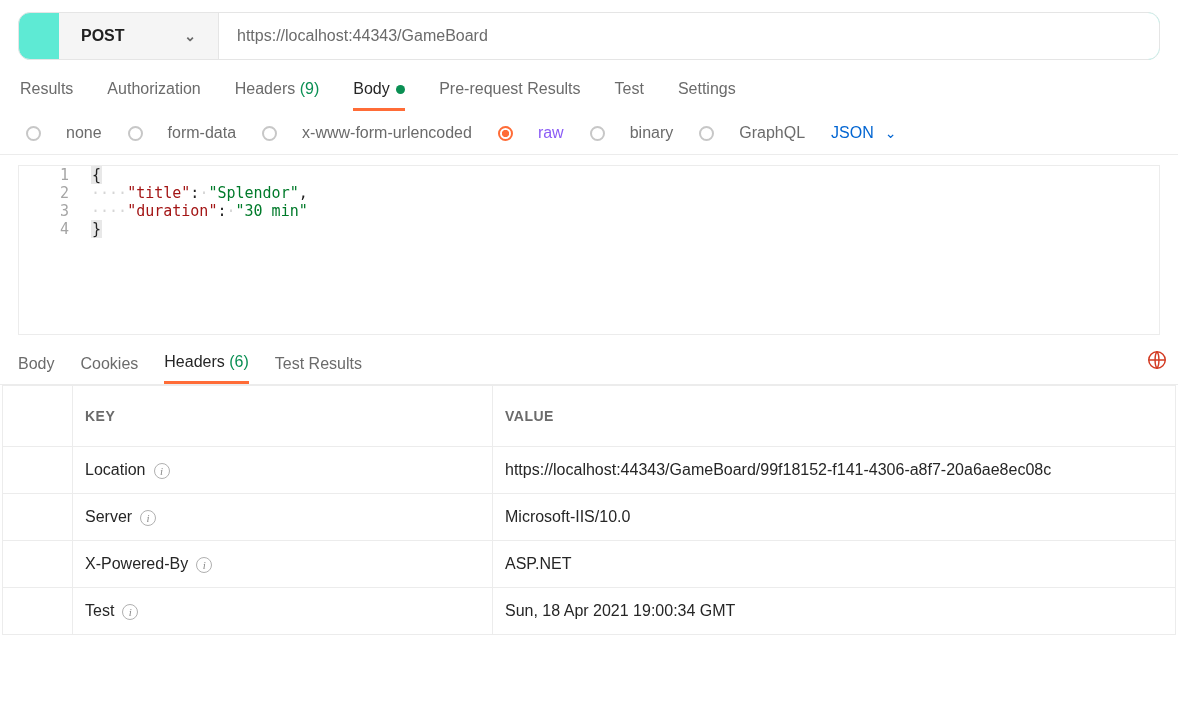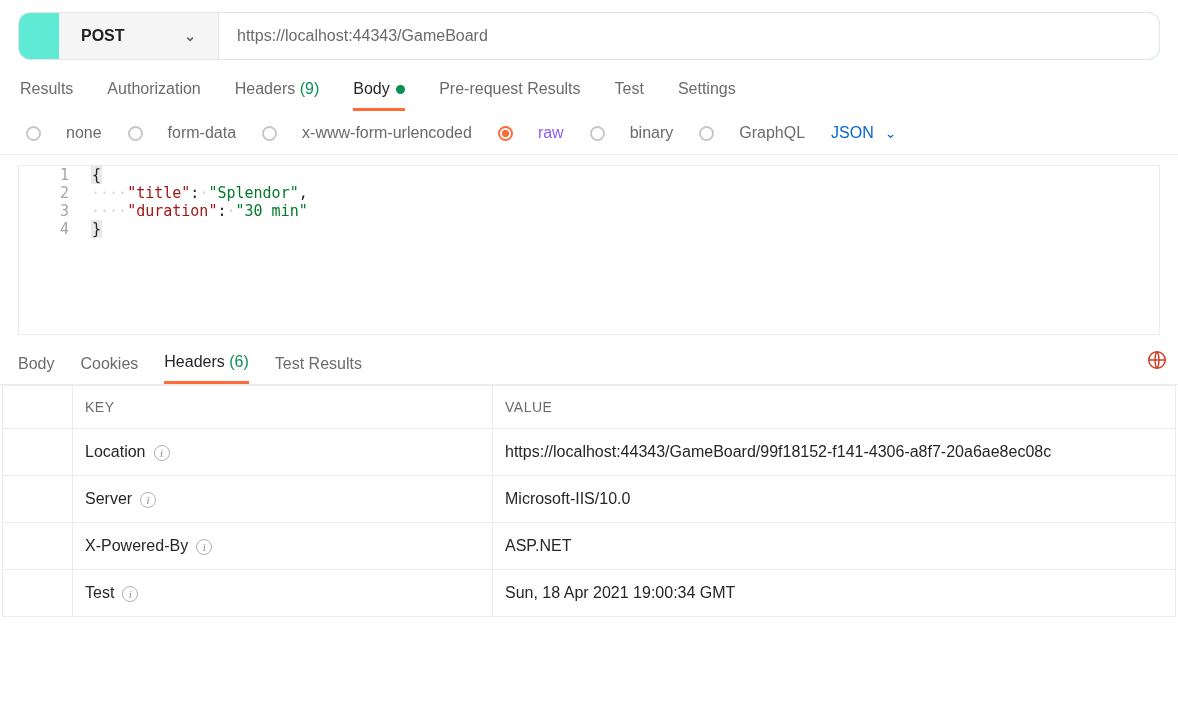"KEY" table.headers th { font-weight: 400 -> 700; padding: 13px 12px -> 22px 12px }
